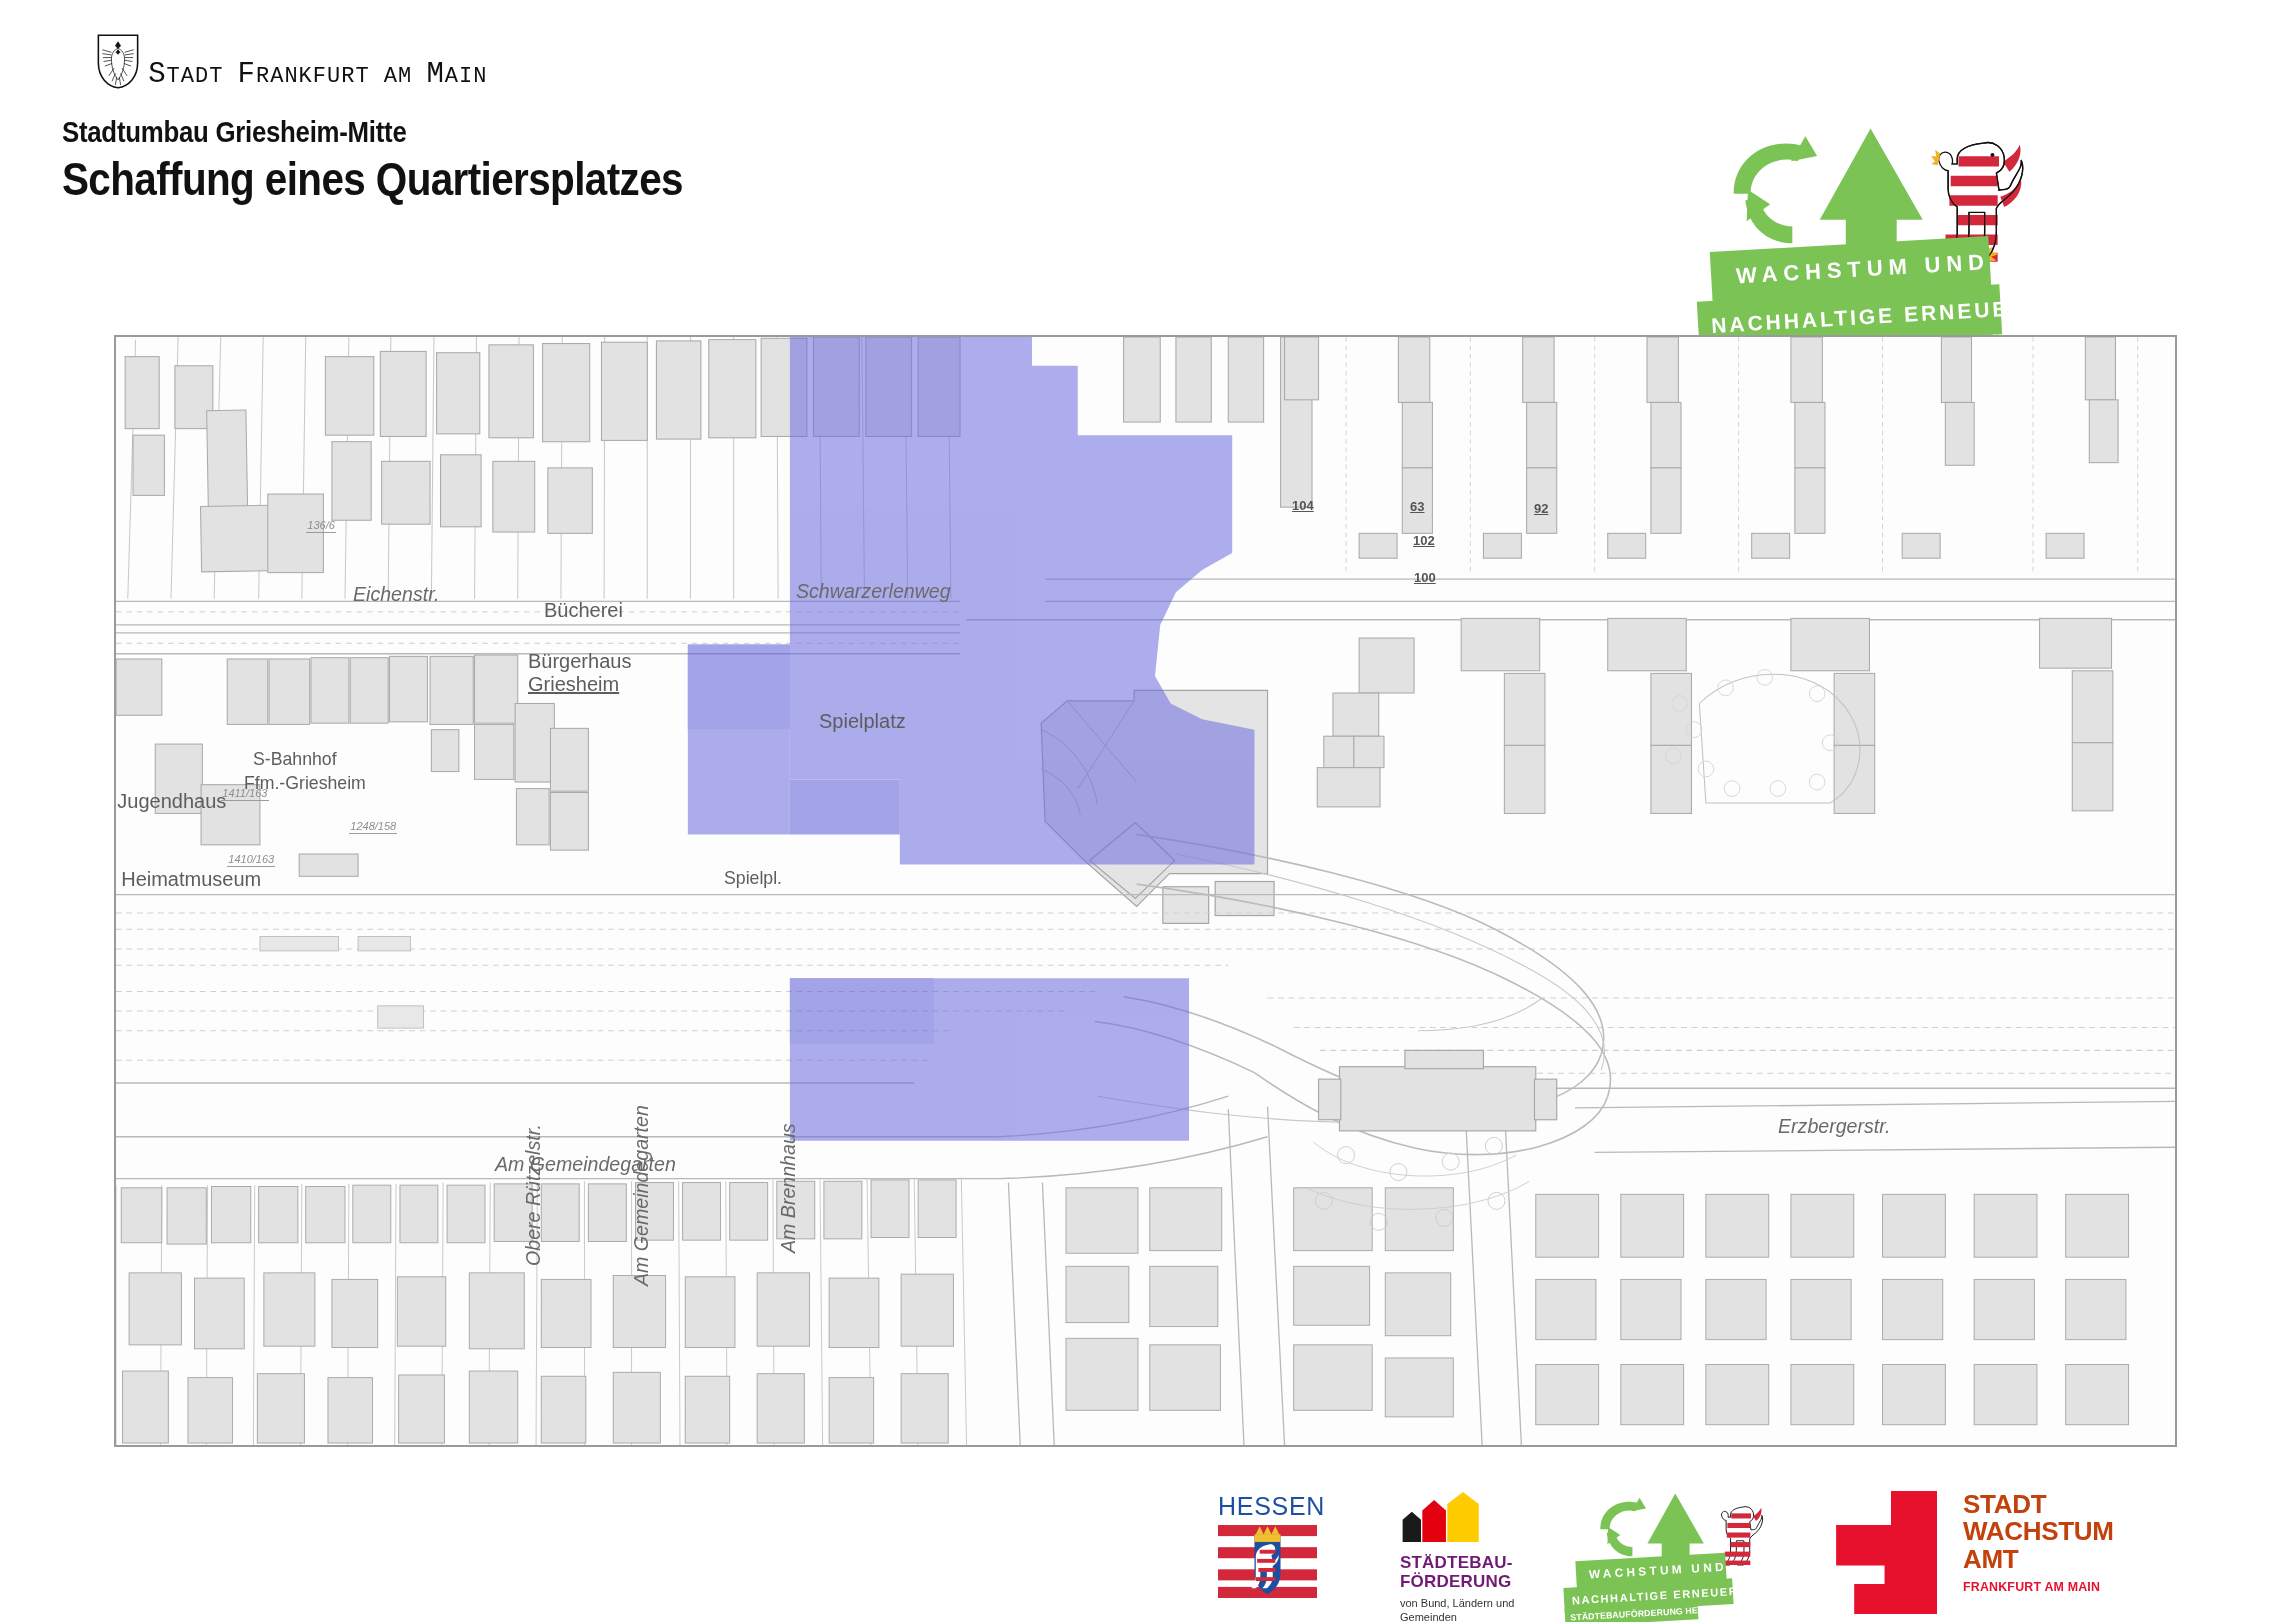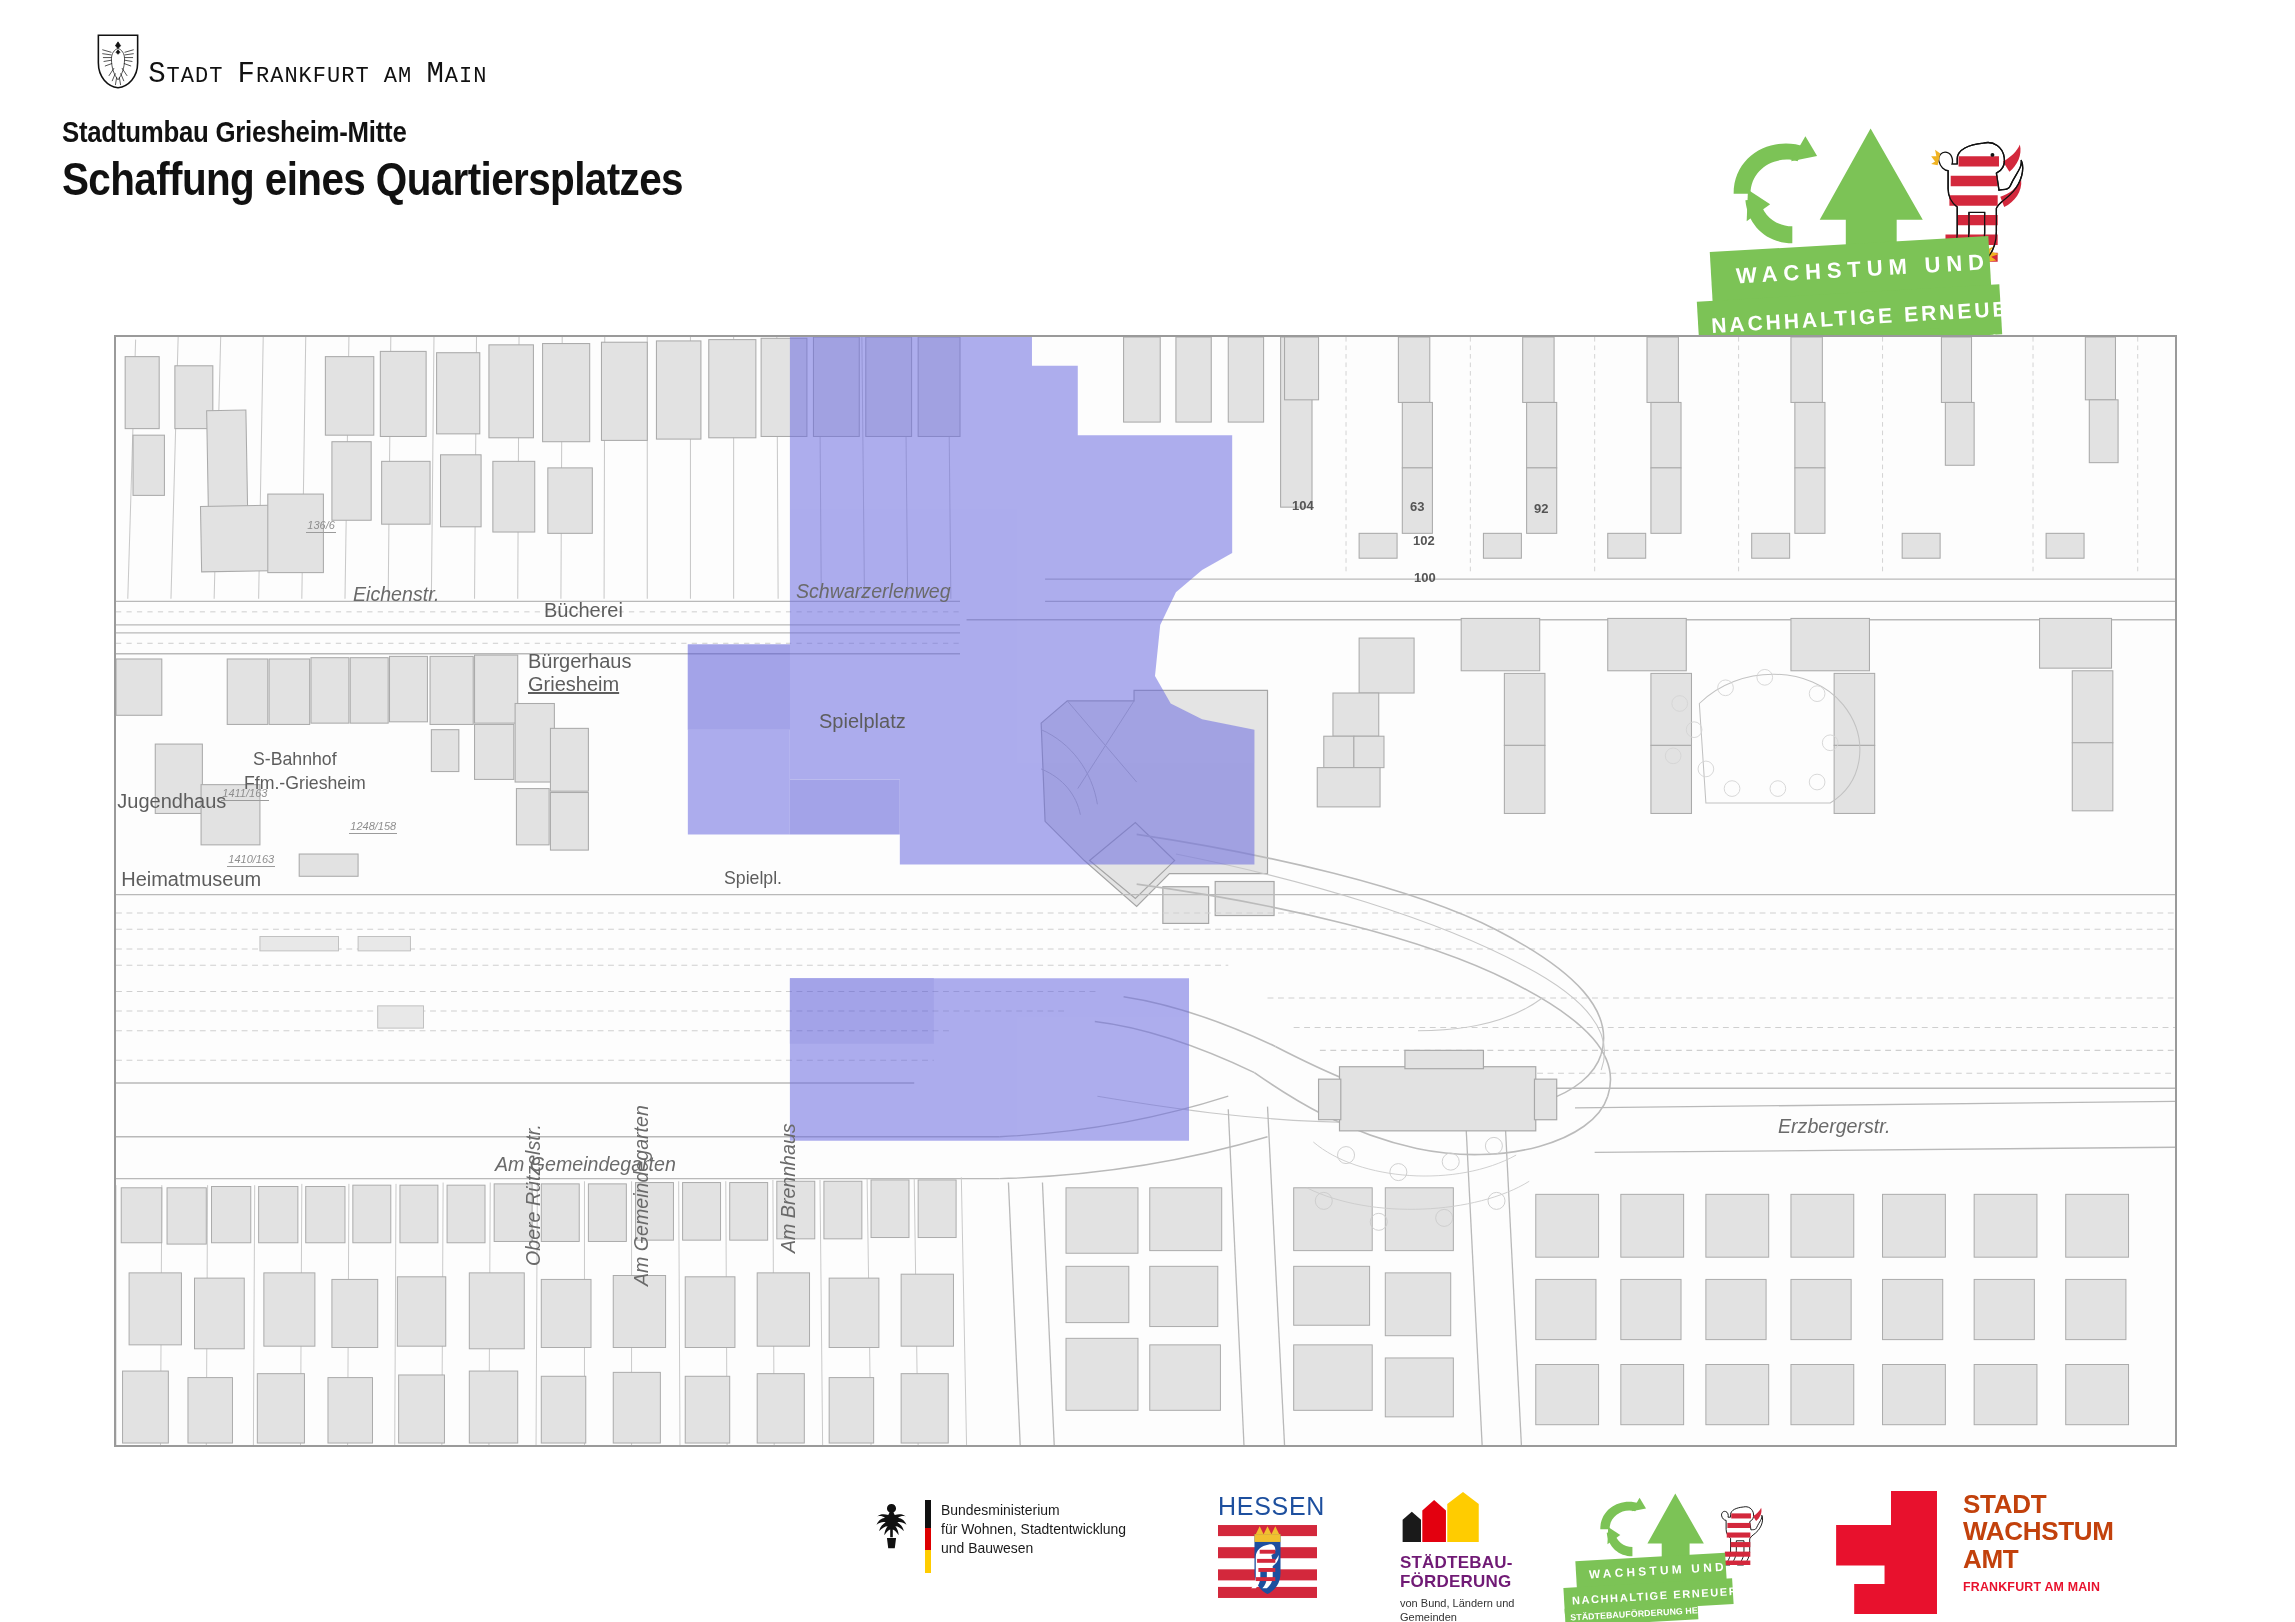"104" .hnum { text-decoration: none -> underline }
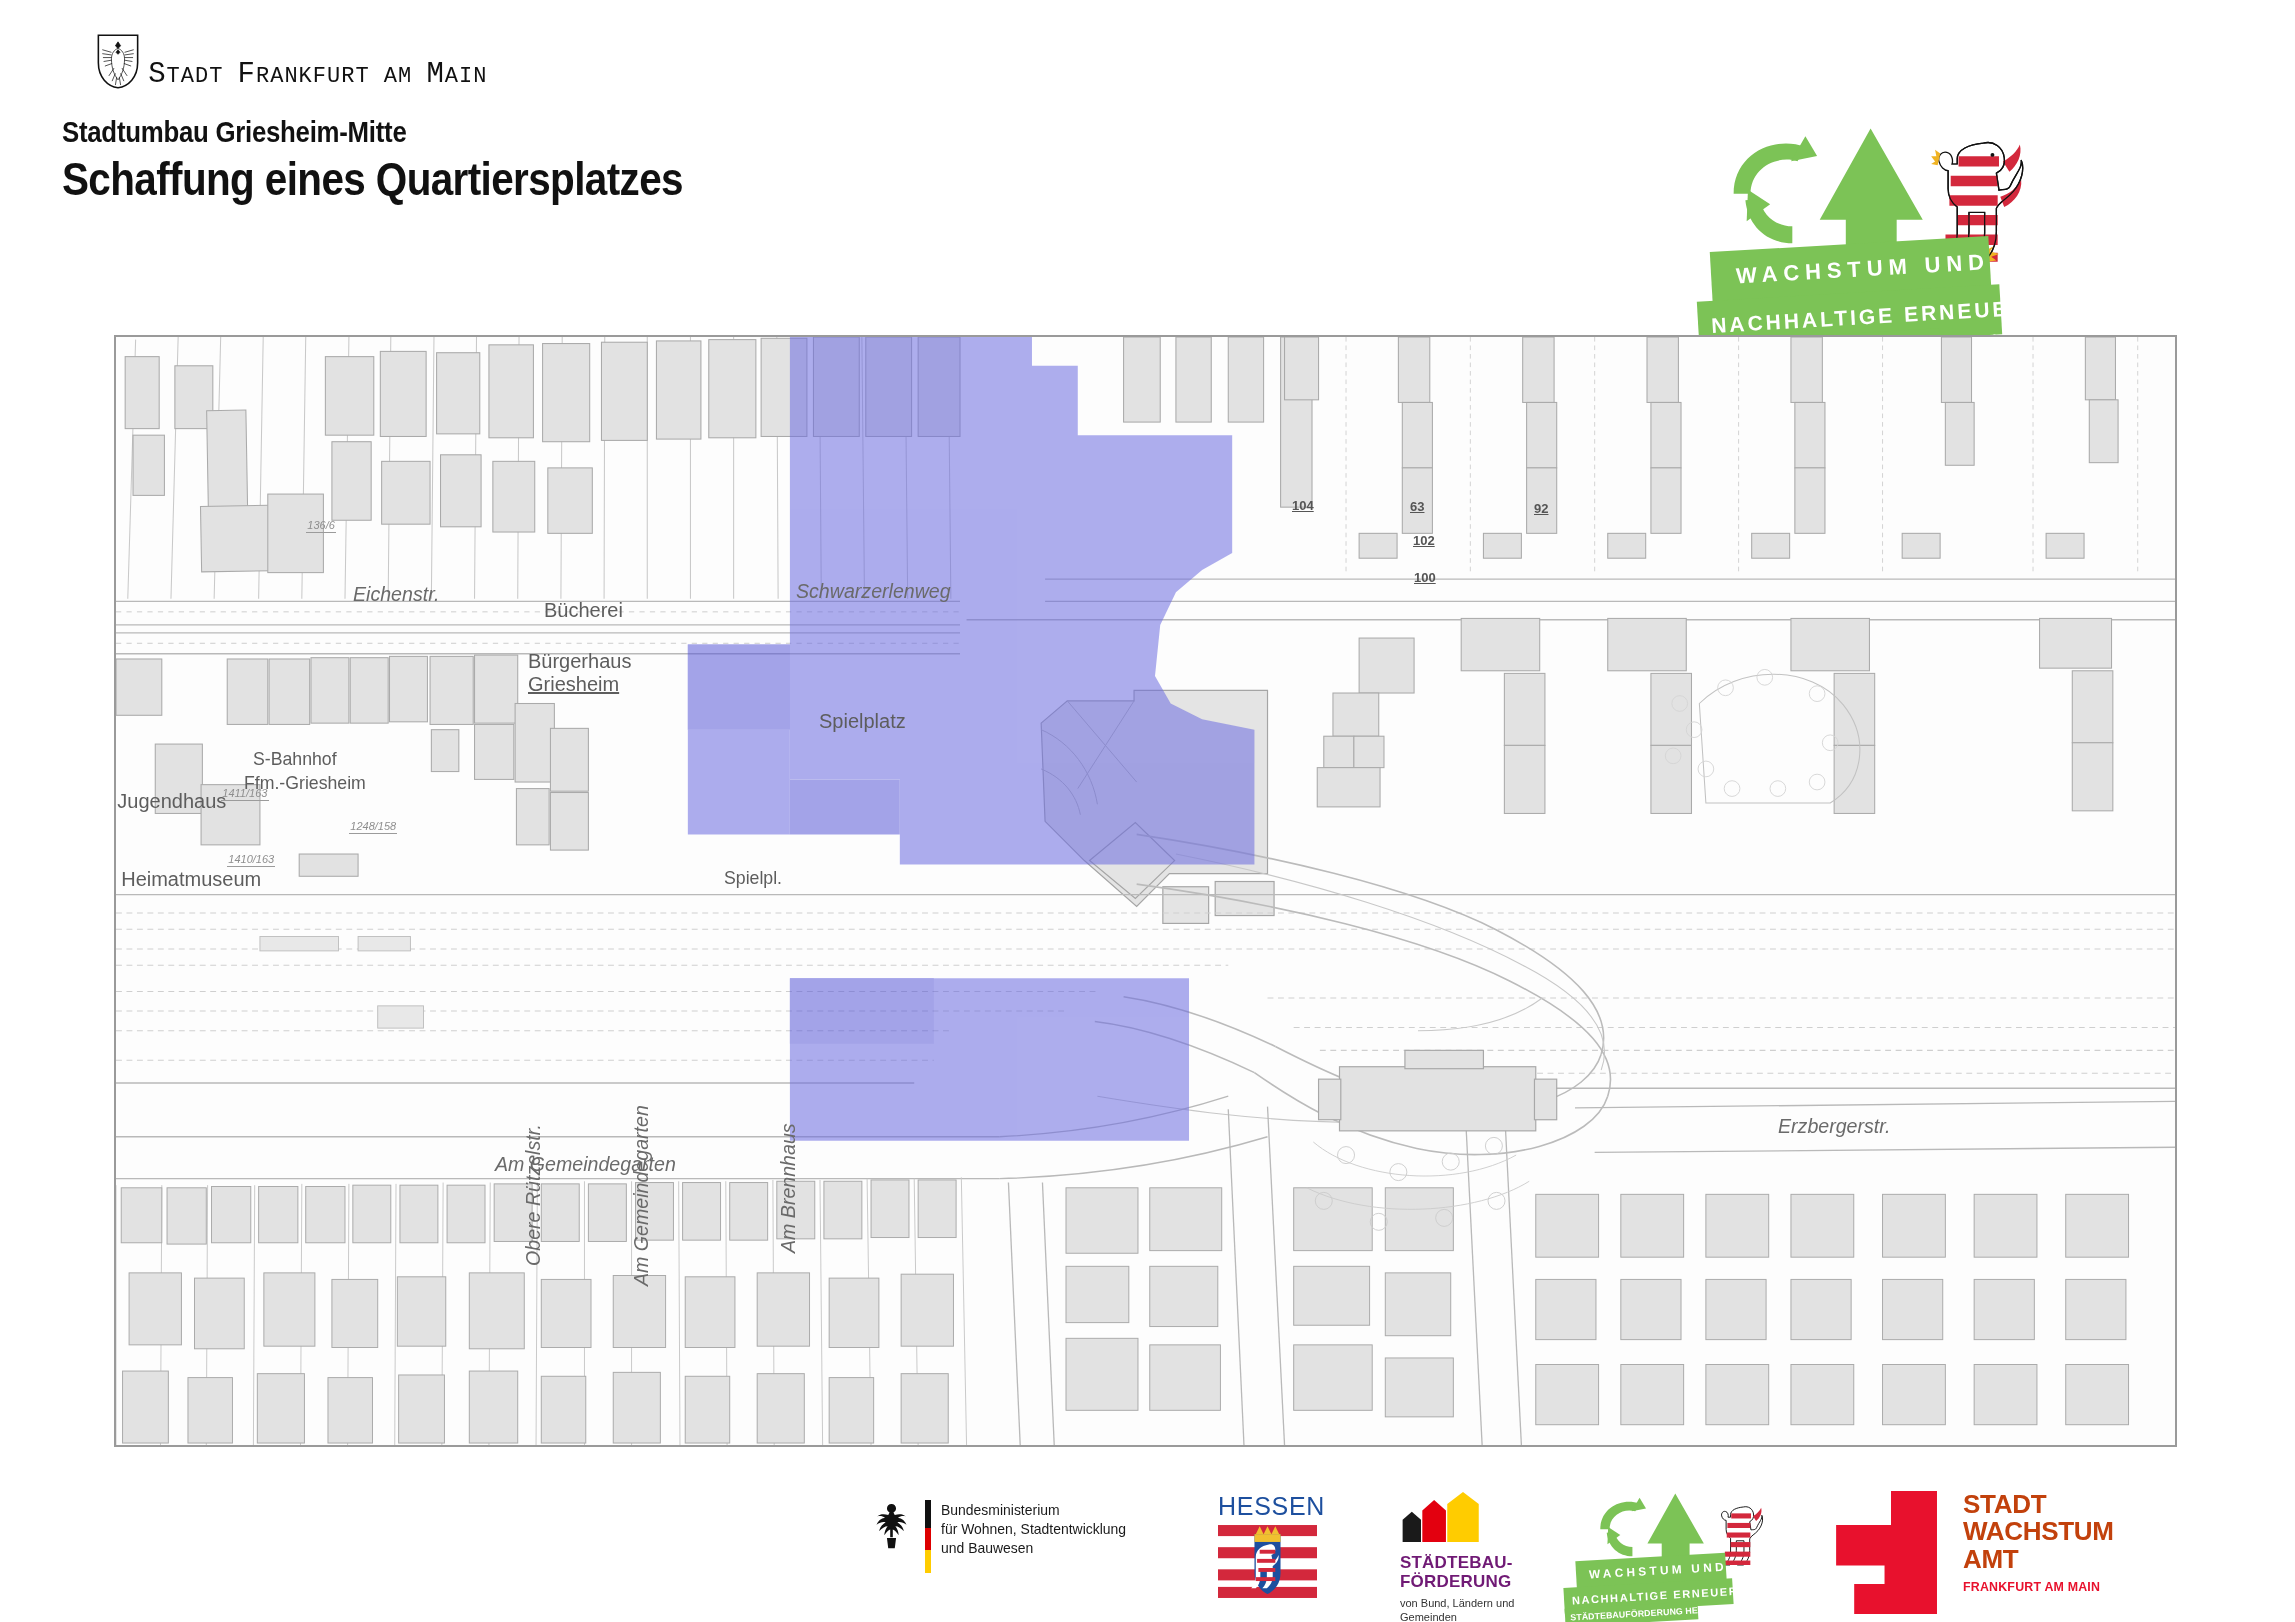"Bundesministerium" div.f-logo { html: <div> <svg> <g> <path></path> <path></path> </g> </svg> <div> <div></div> <div> <div>Bundesministerium</div> <div>für Wohnen, Stadtentwicklung</div> <div>und Bauwesen</div> </div> </div> </div> -> none }
